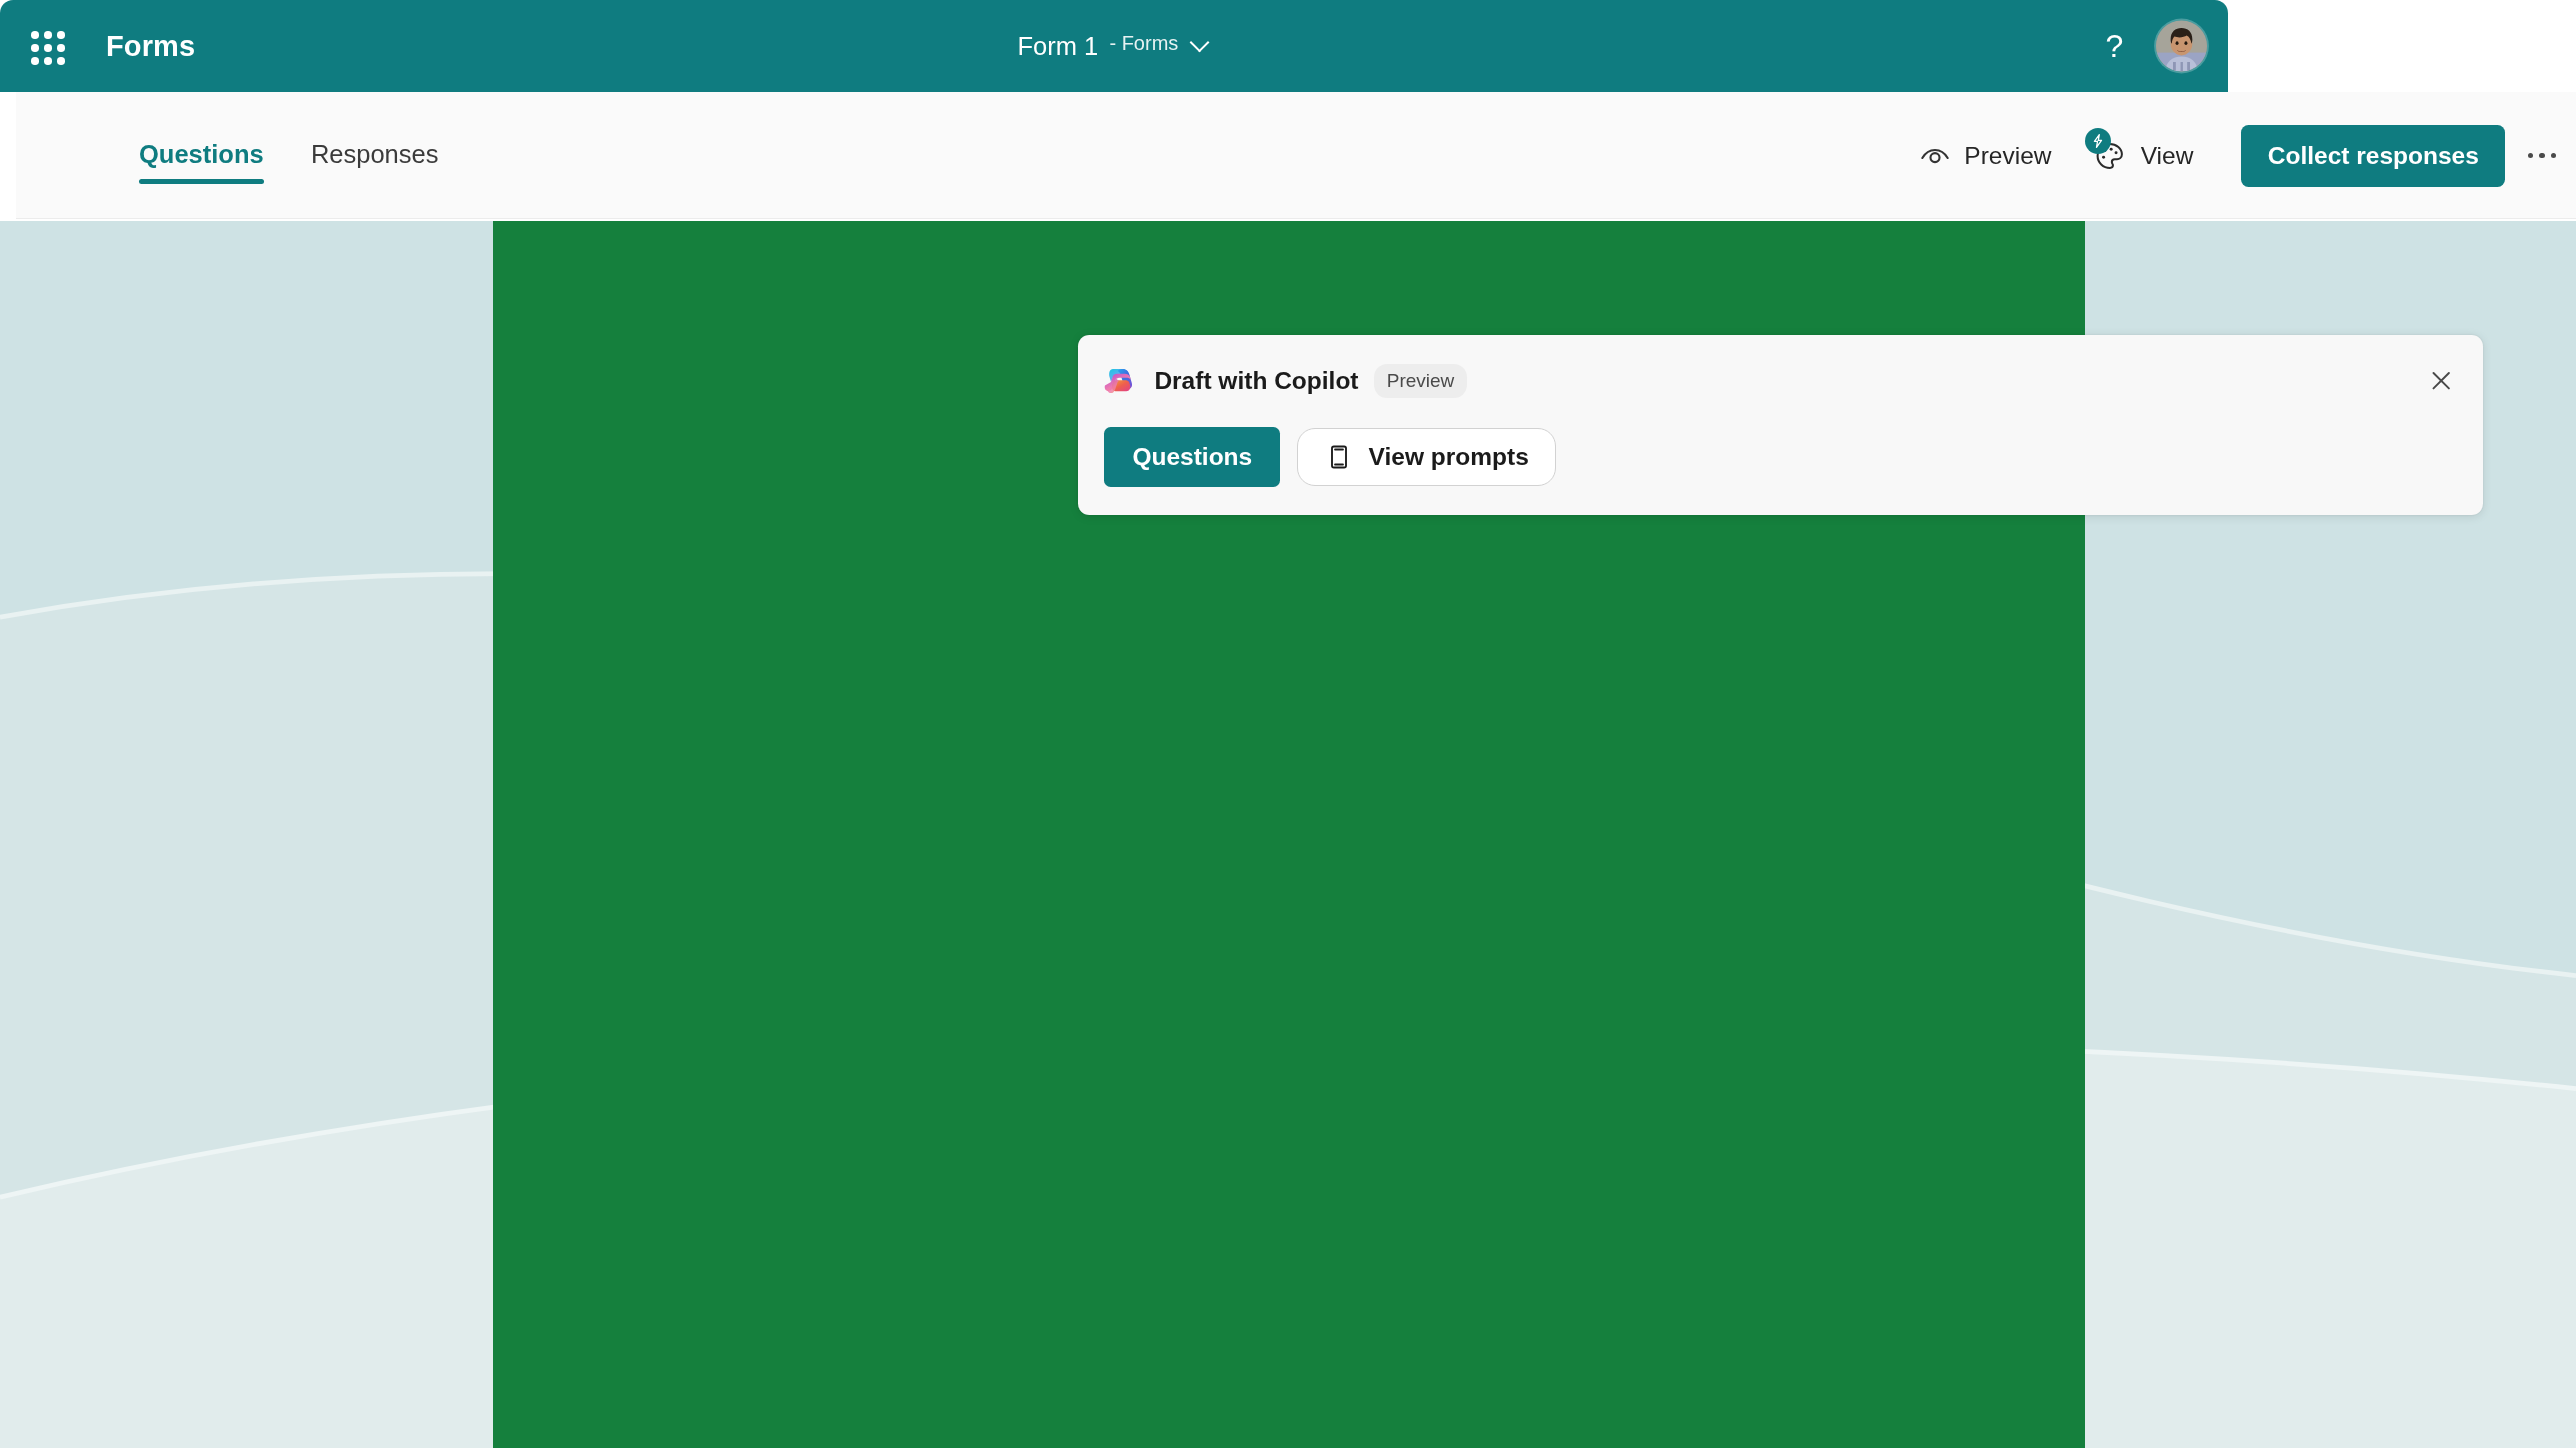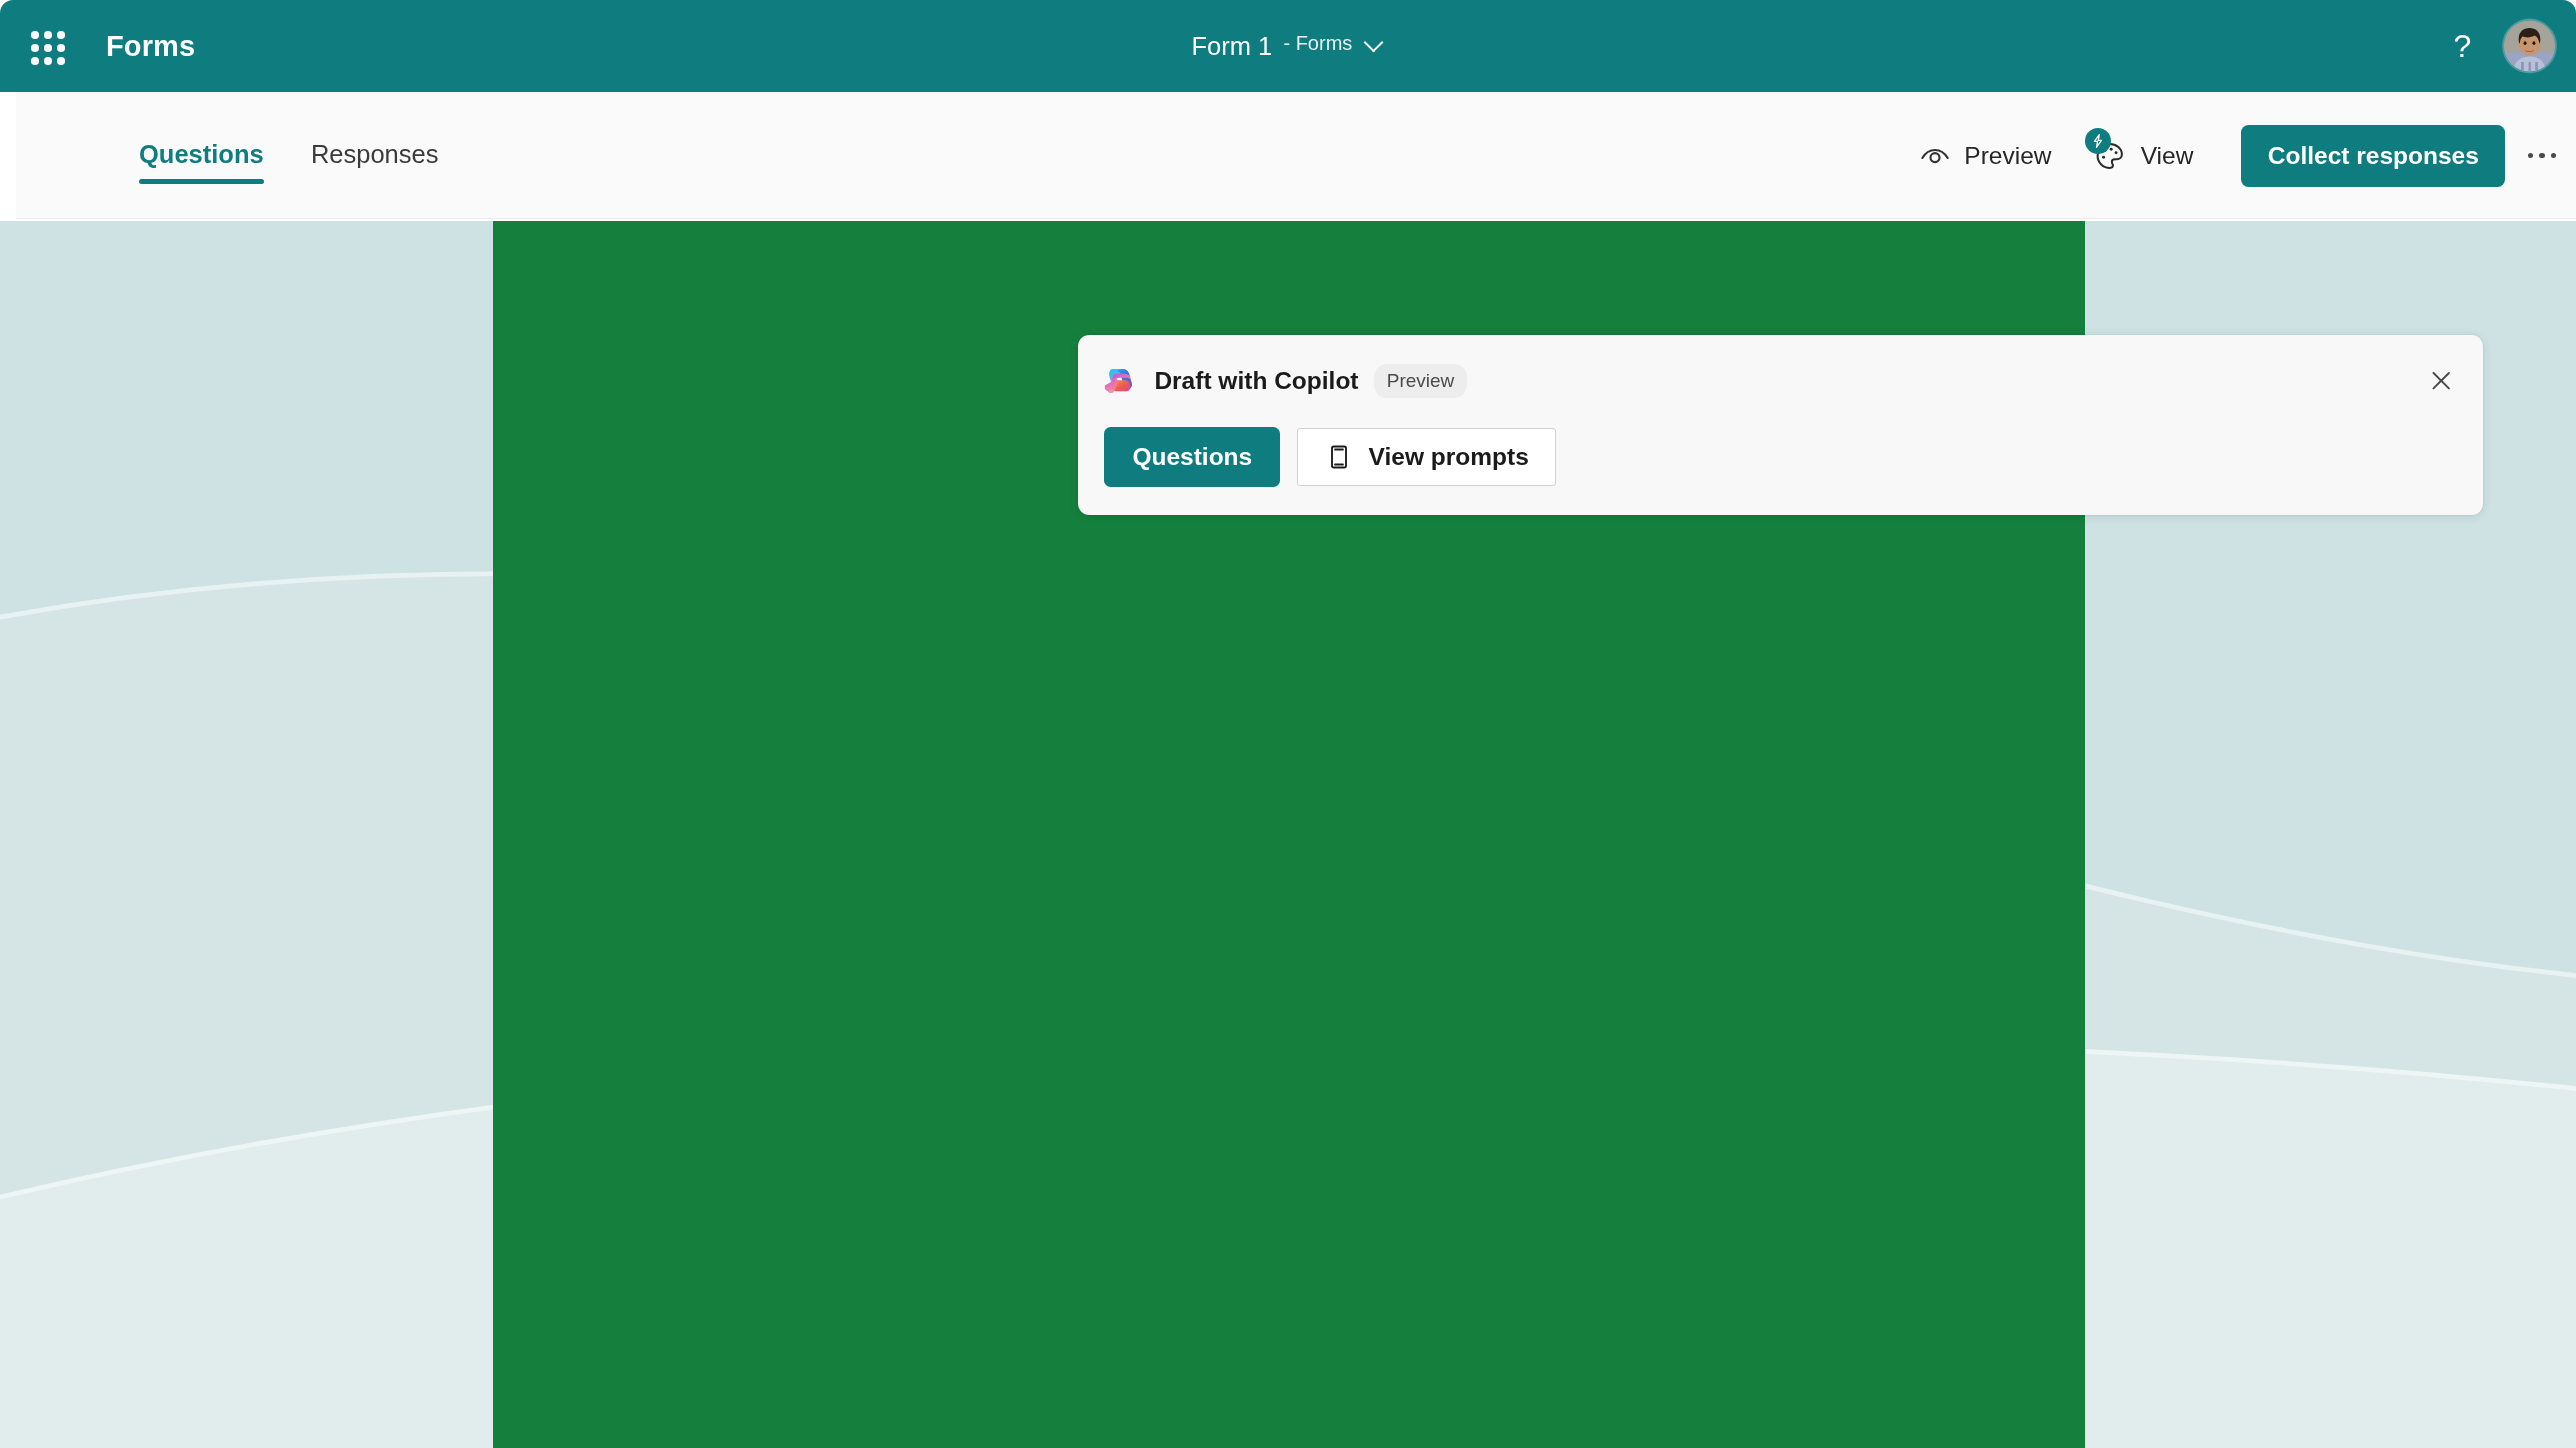"Forms" .header { width: 2576px -> 2228px }
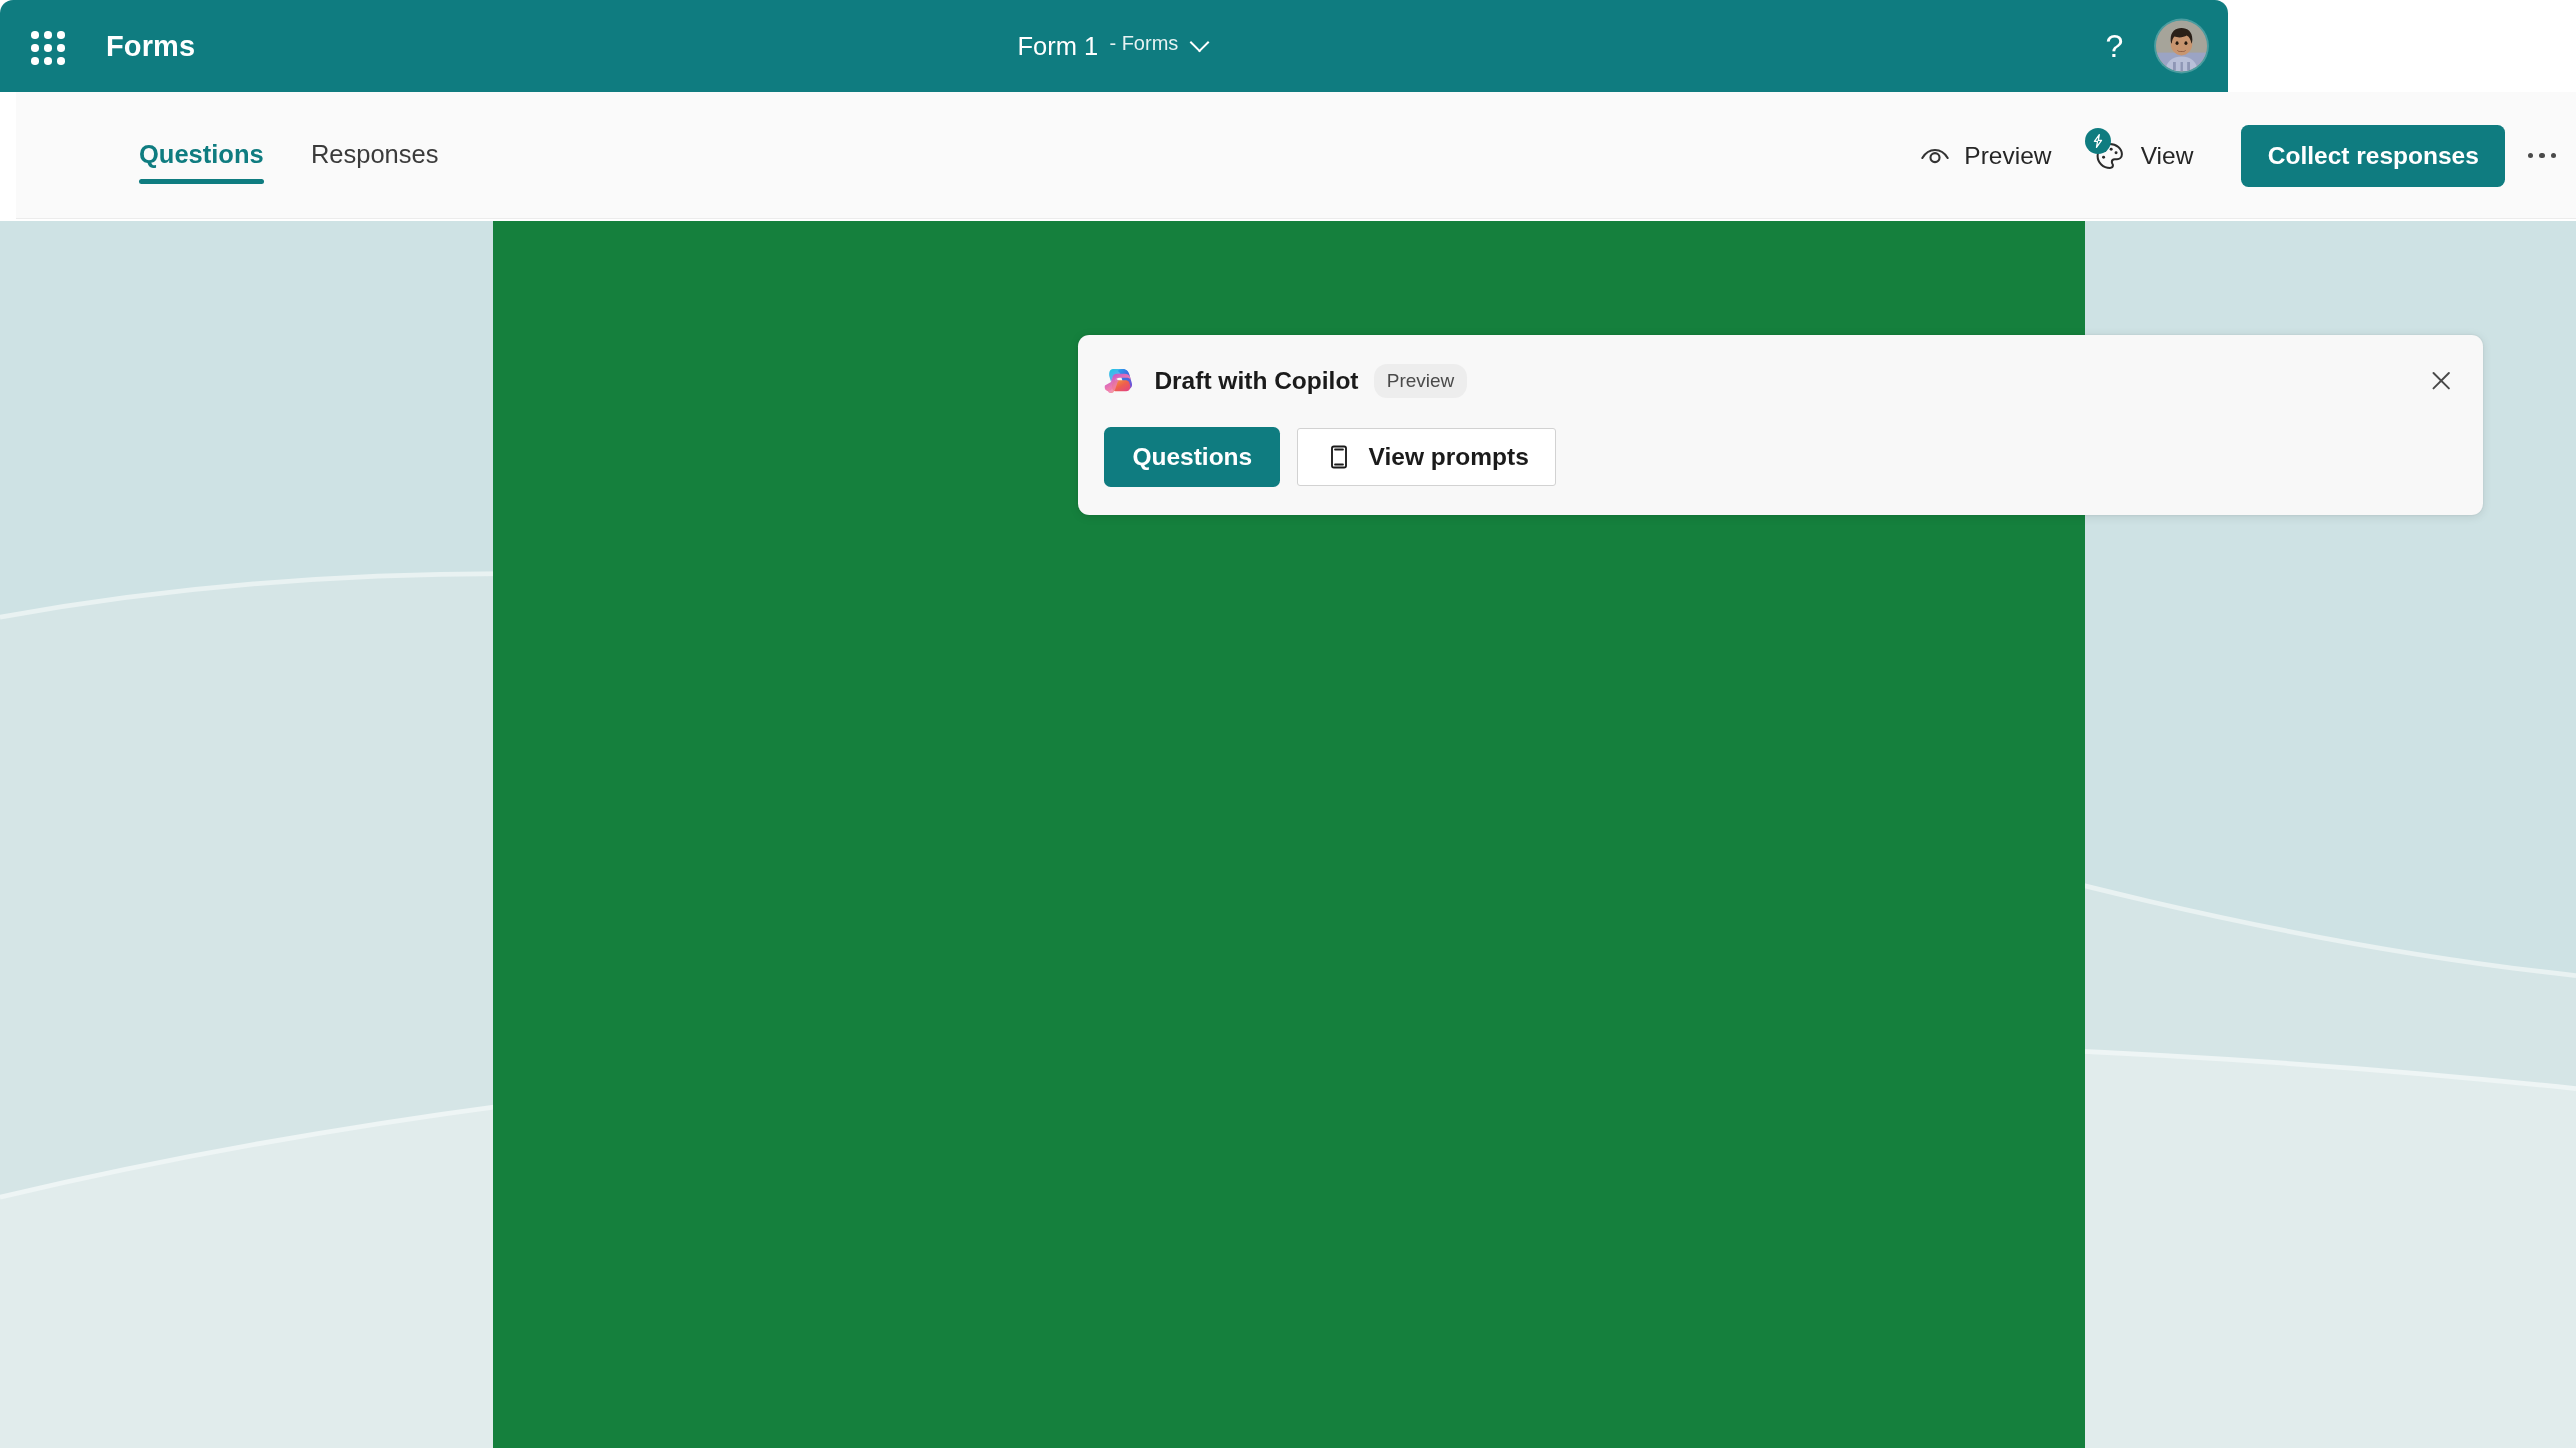"View prompts" .btn-secondary { border-radius: 3px -> 18px }
